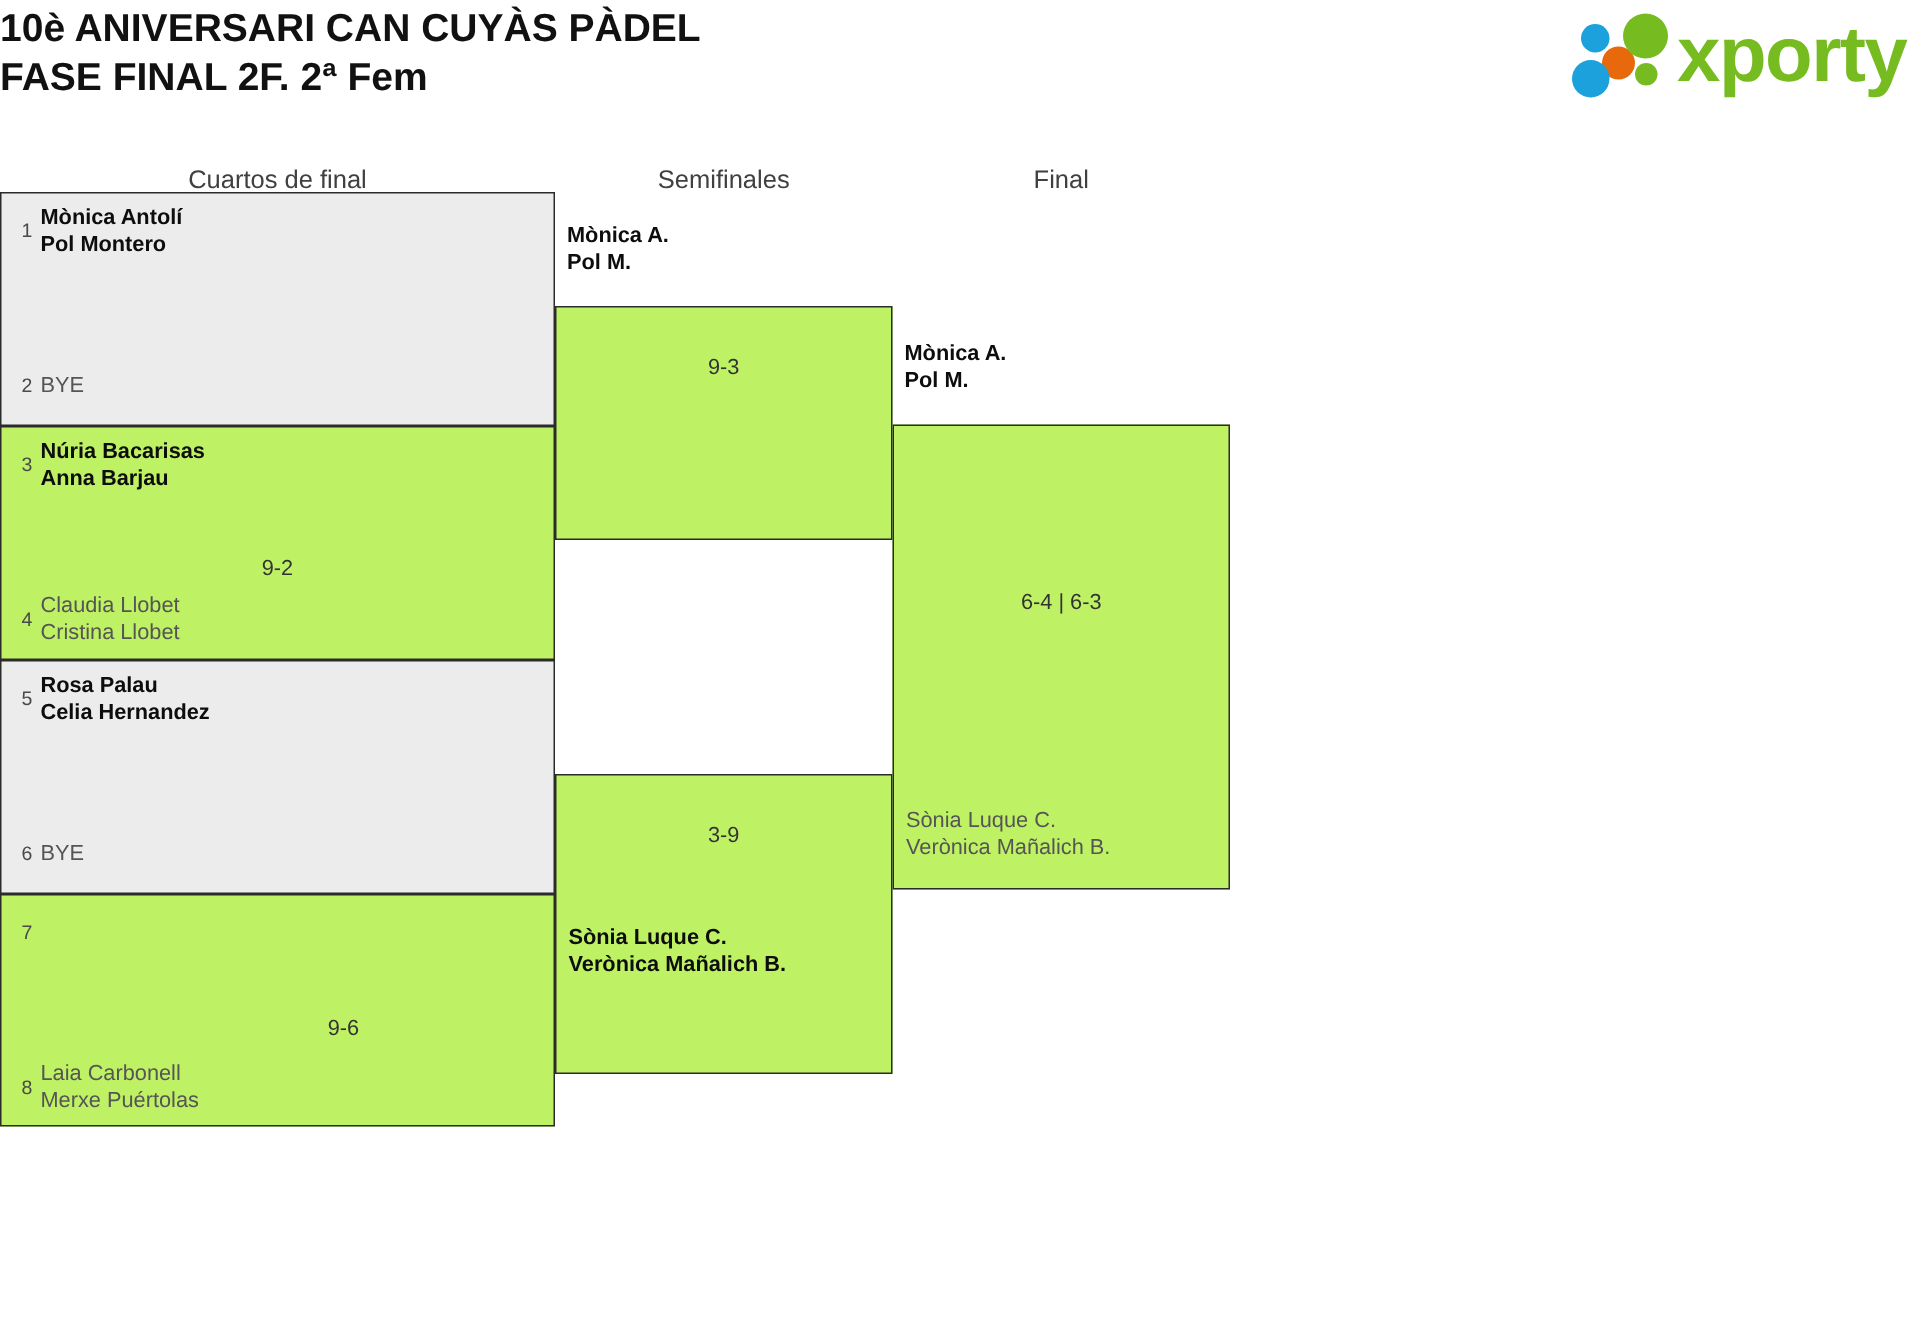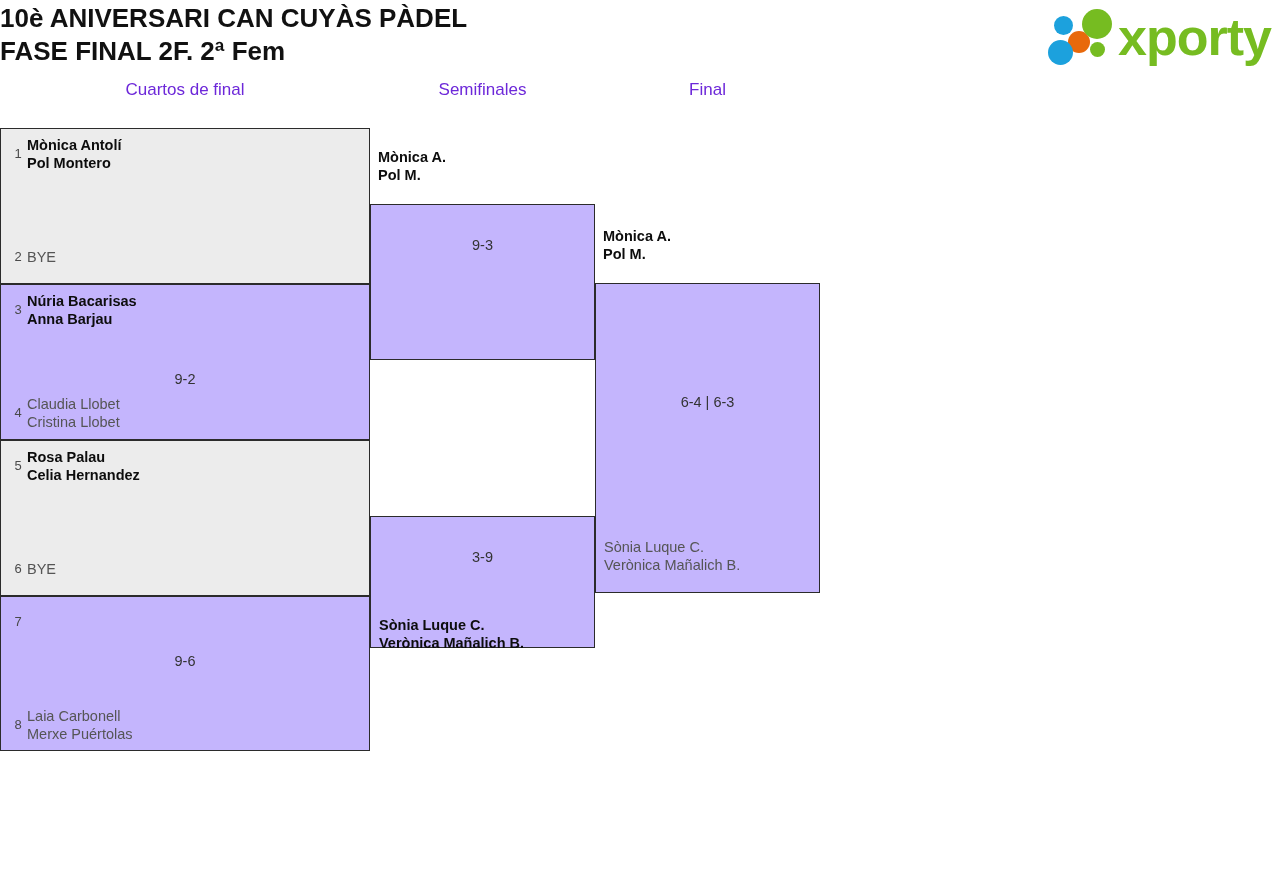"Cuartos de final" .round-header { color: #6d28d9 -> #404040; top: 78px -> 108px }
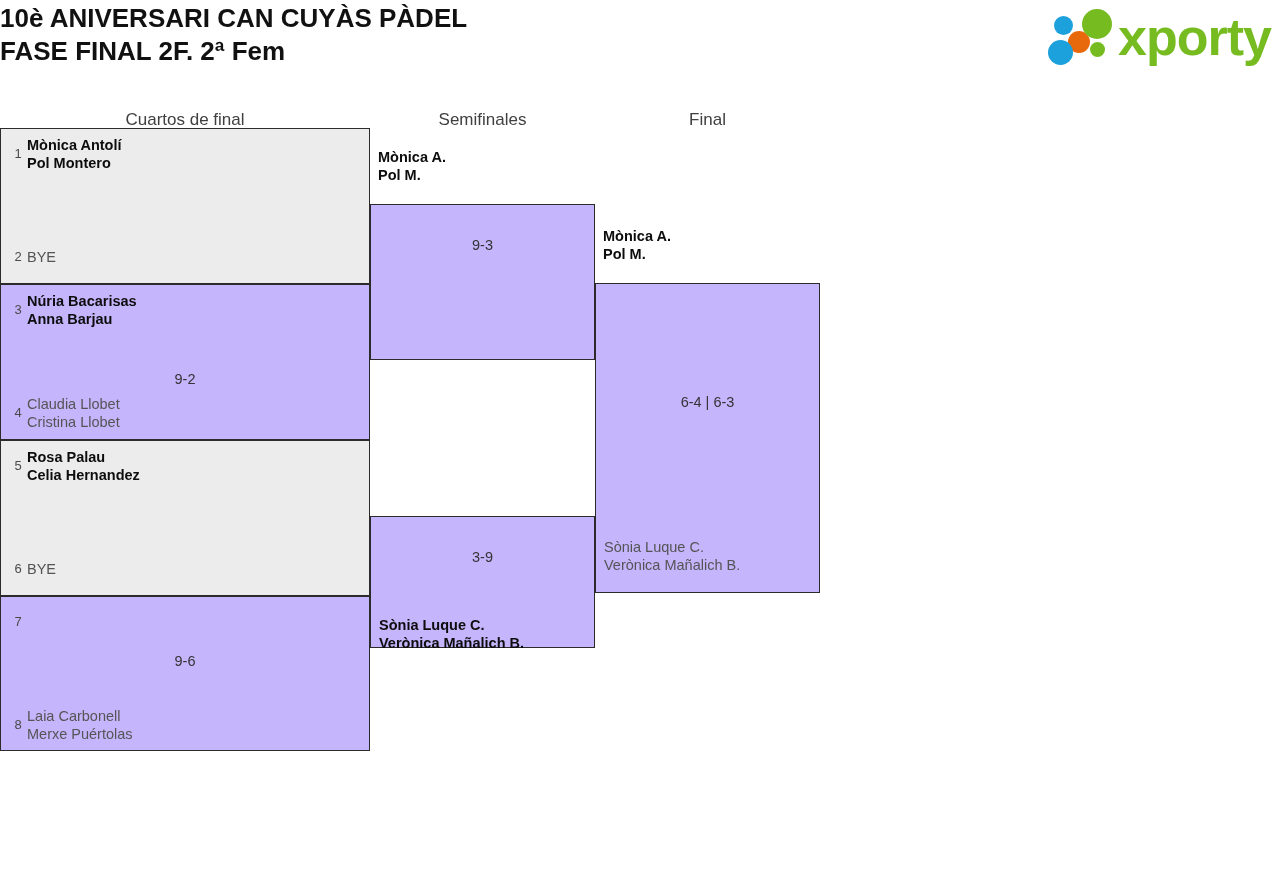"9-3" .match { background: #c4b5fd -> #bef264 }
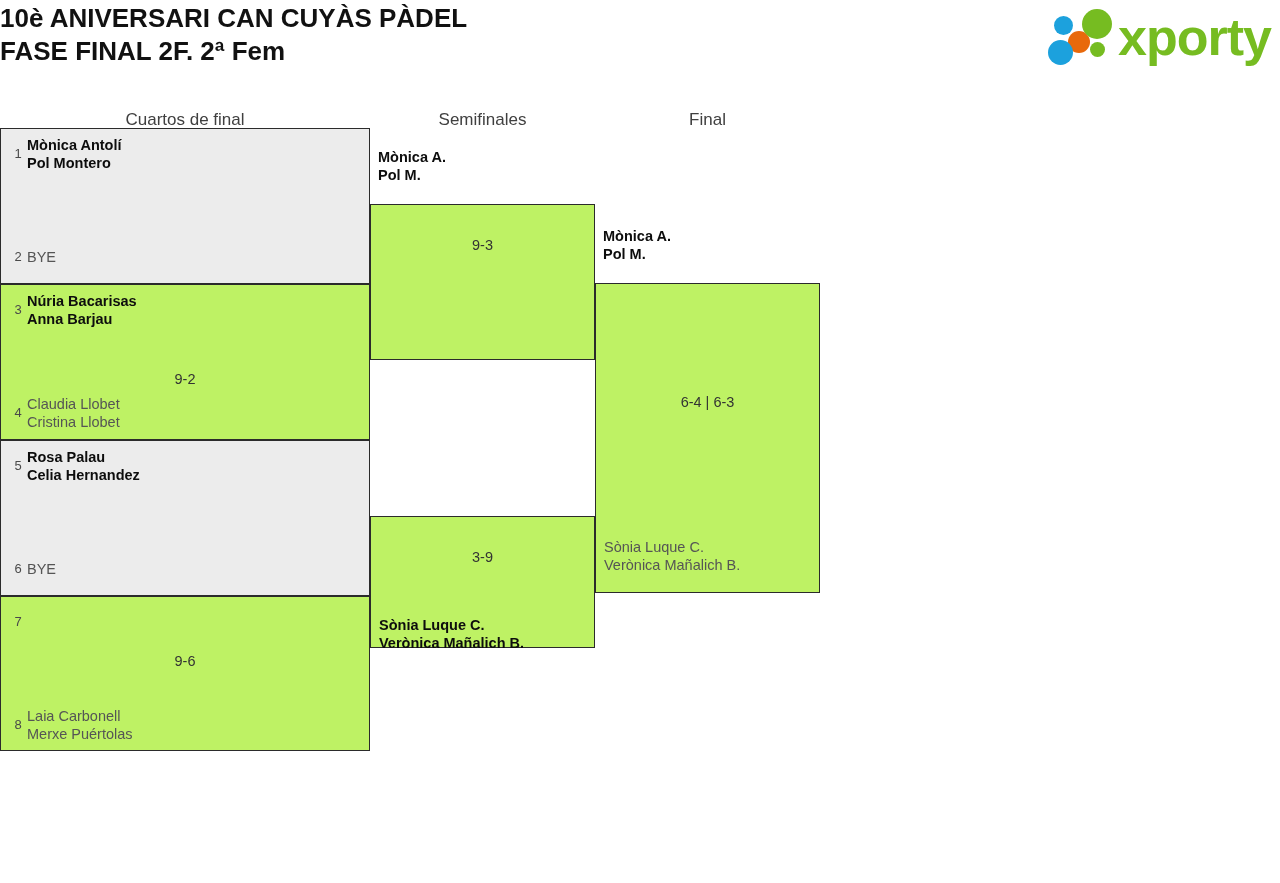"3-9" div.match { height: 132px -> 200px }
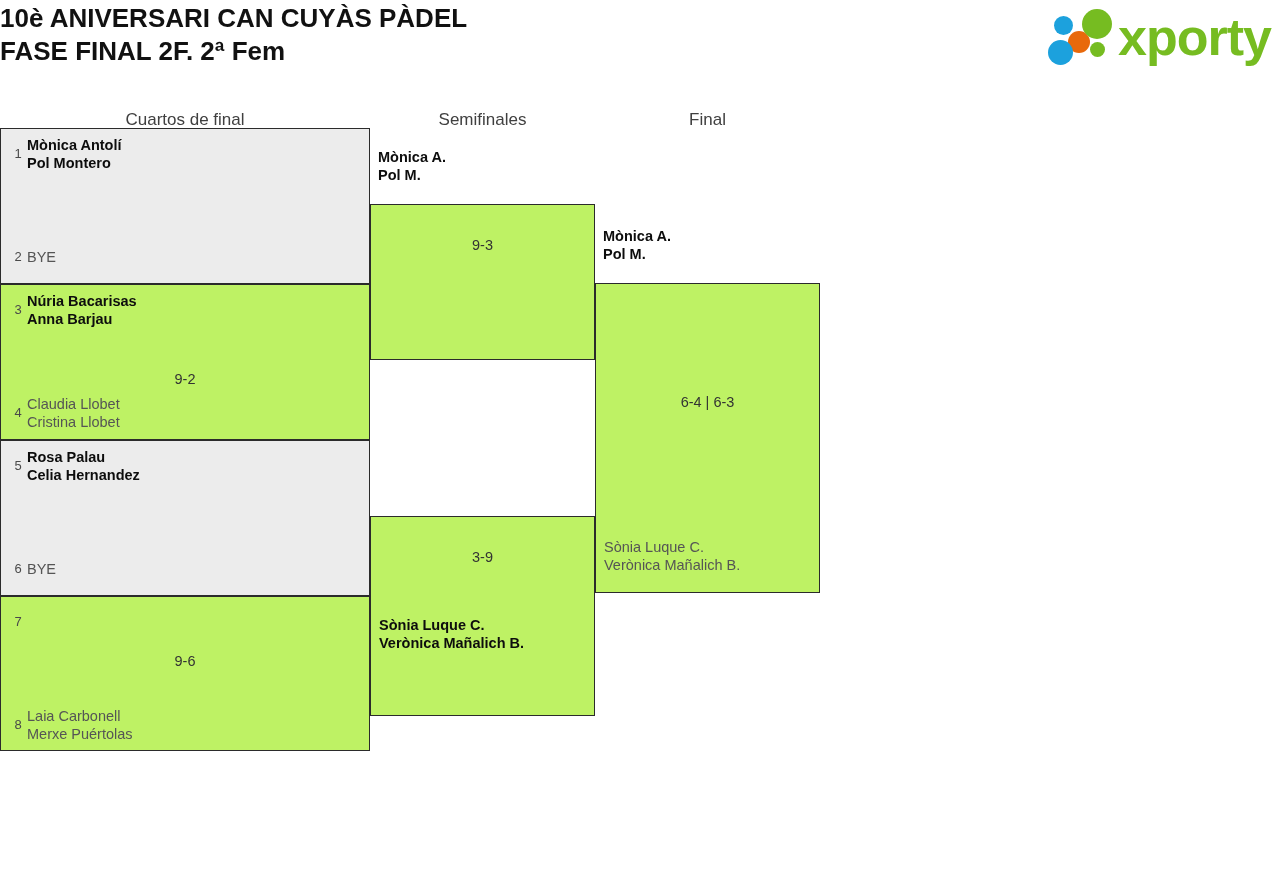"9-6" div.score { padding-left: none -> 44px; top: 55px -> 80px }
